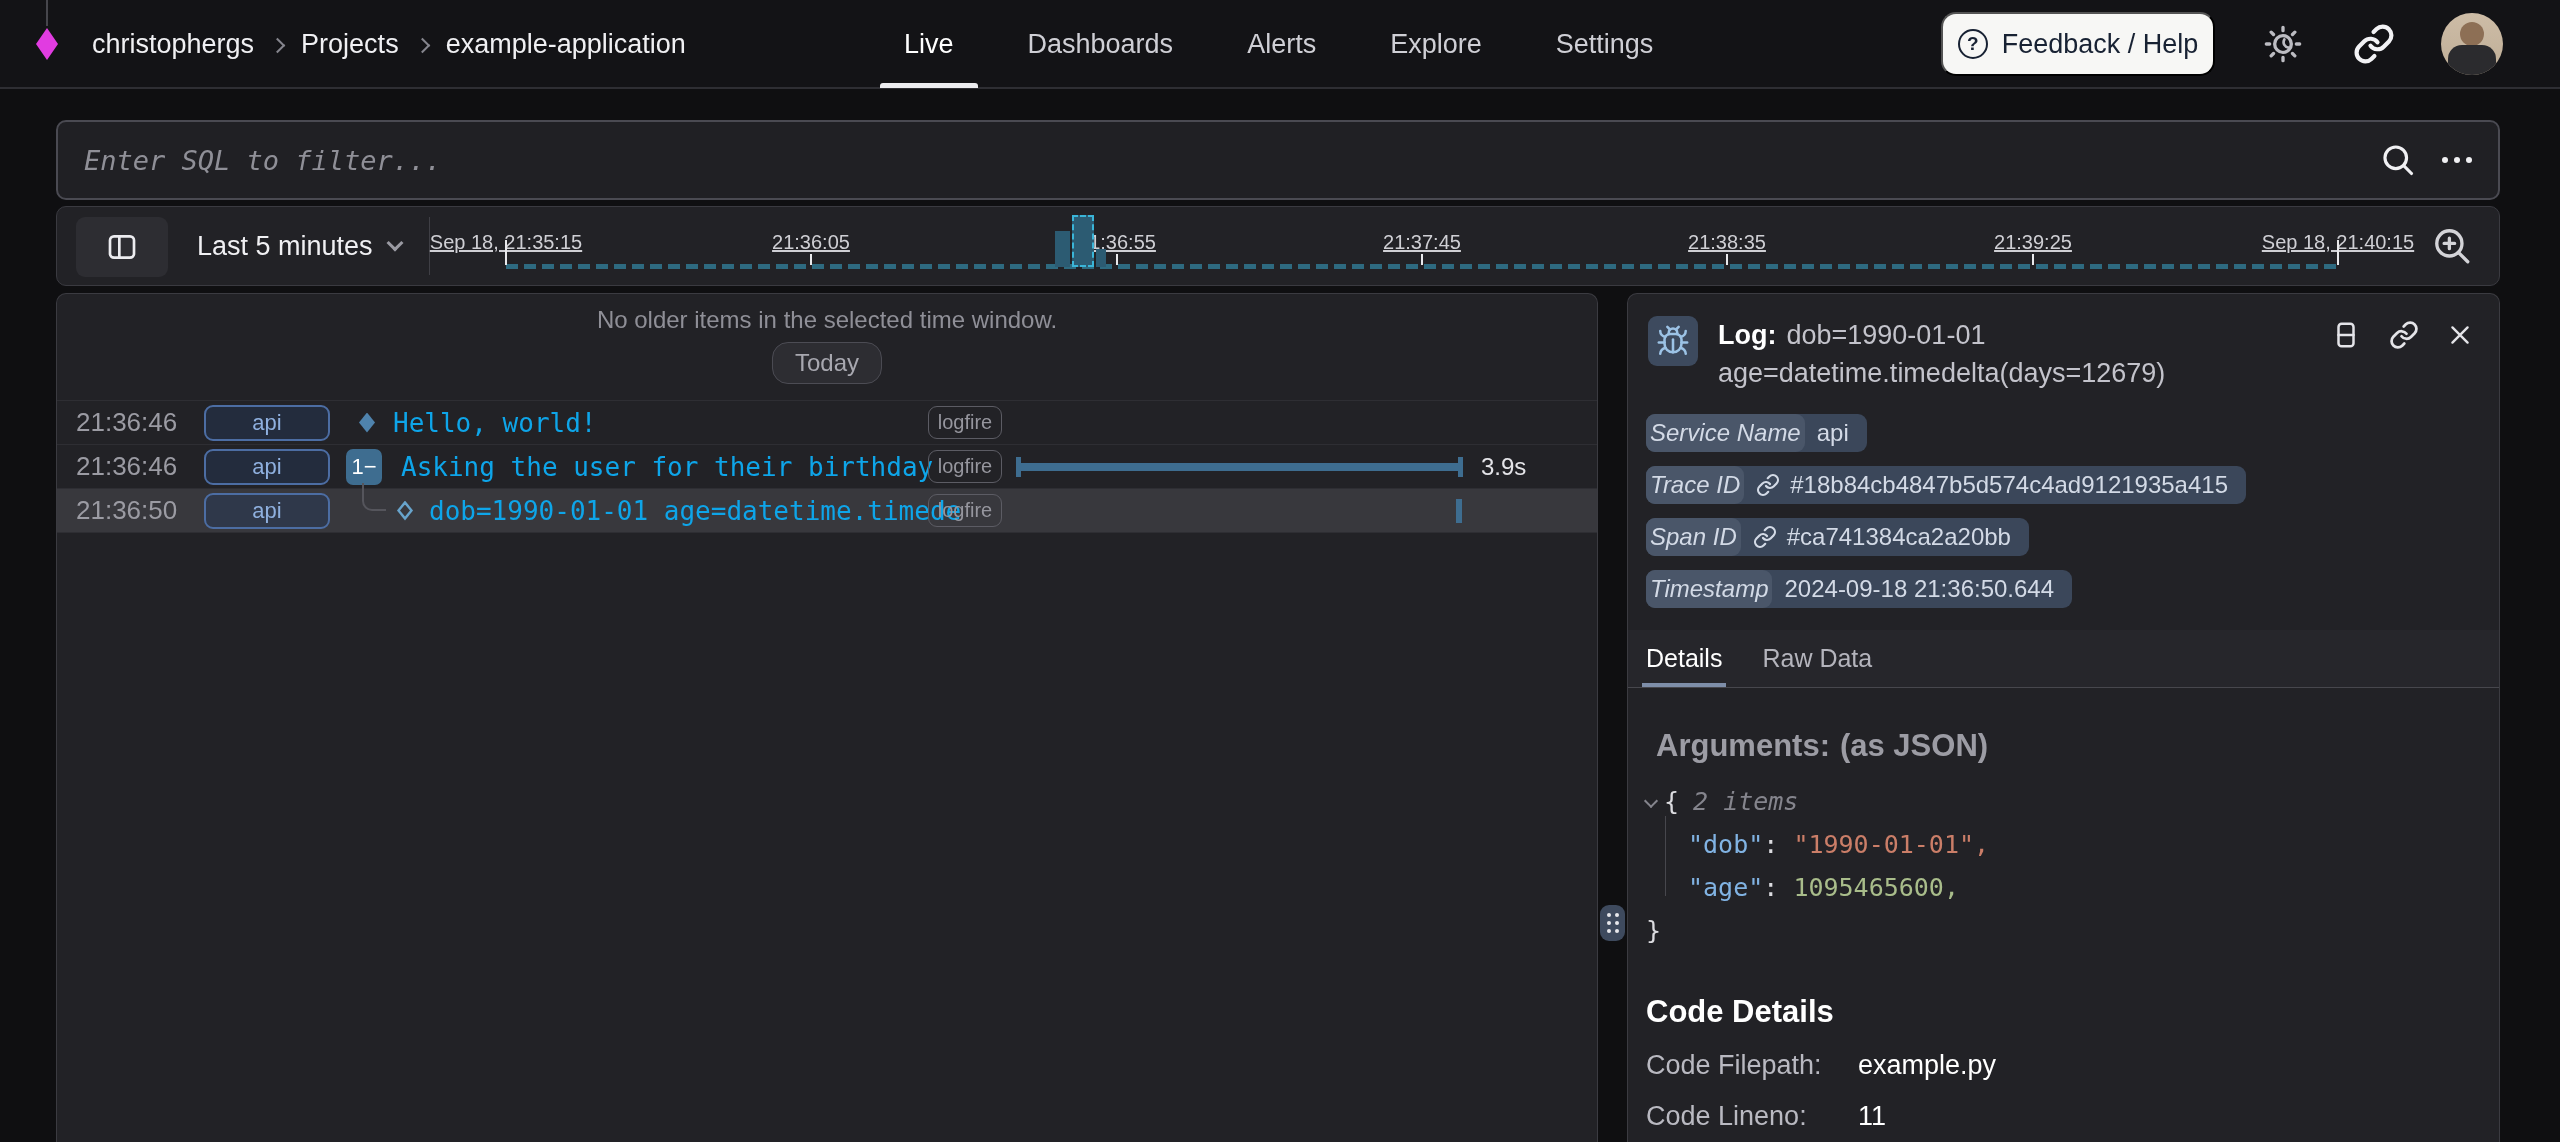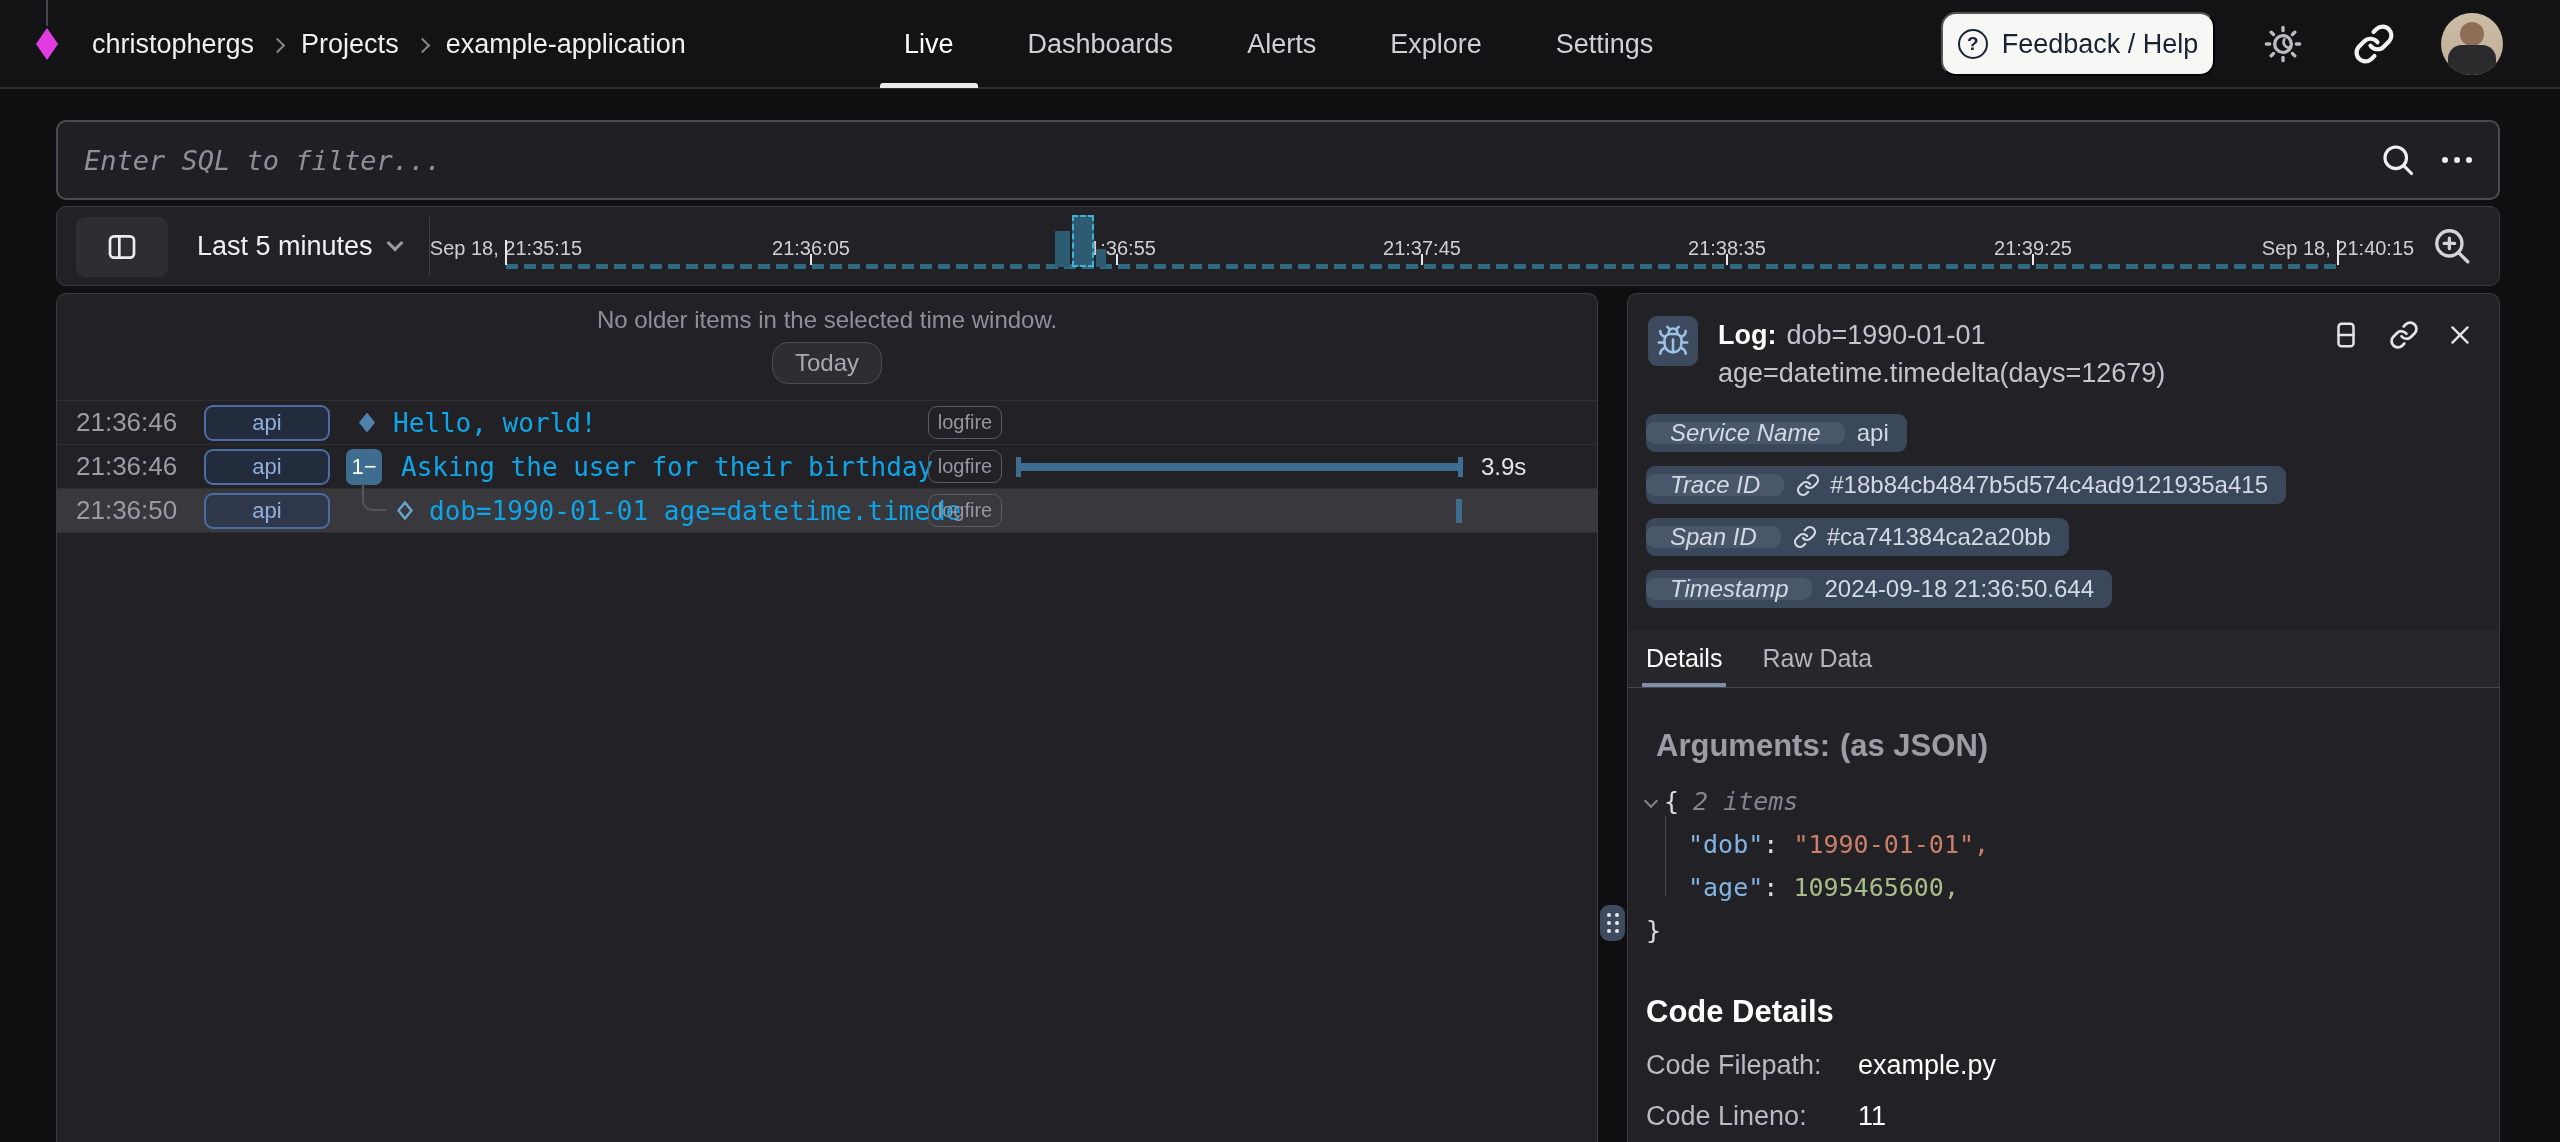"Sep 18, 21:35:15" .tick-label { text-decoration: none -> underline; top: 30px -> 24px }
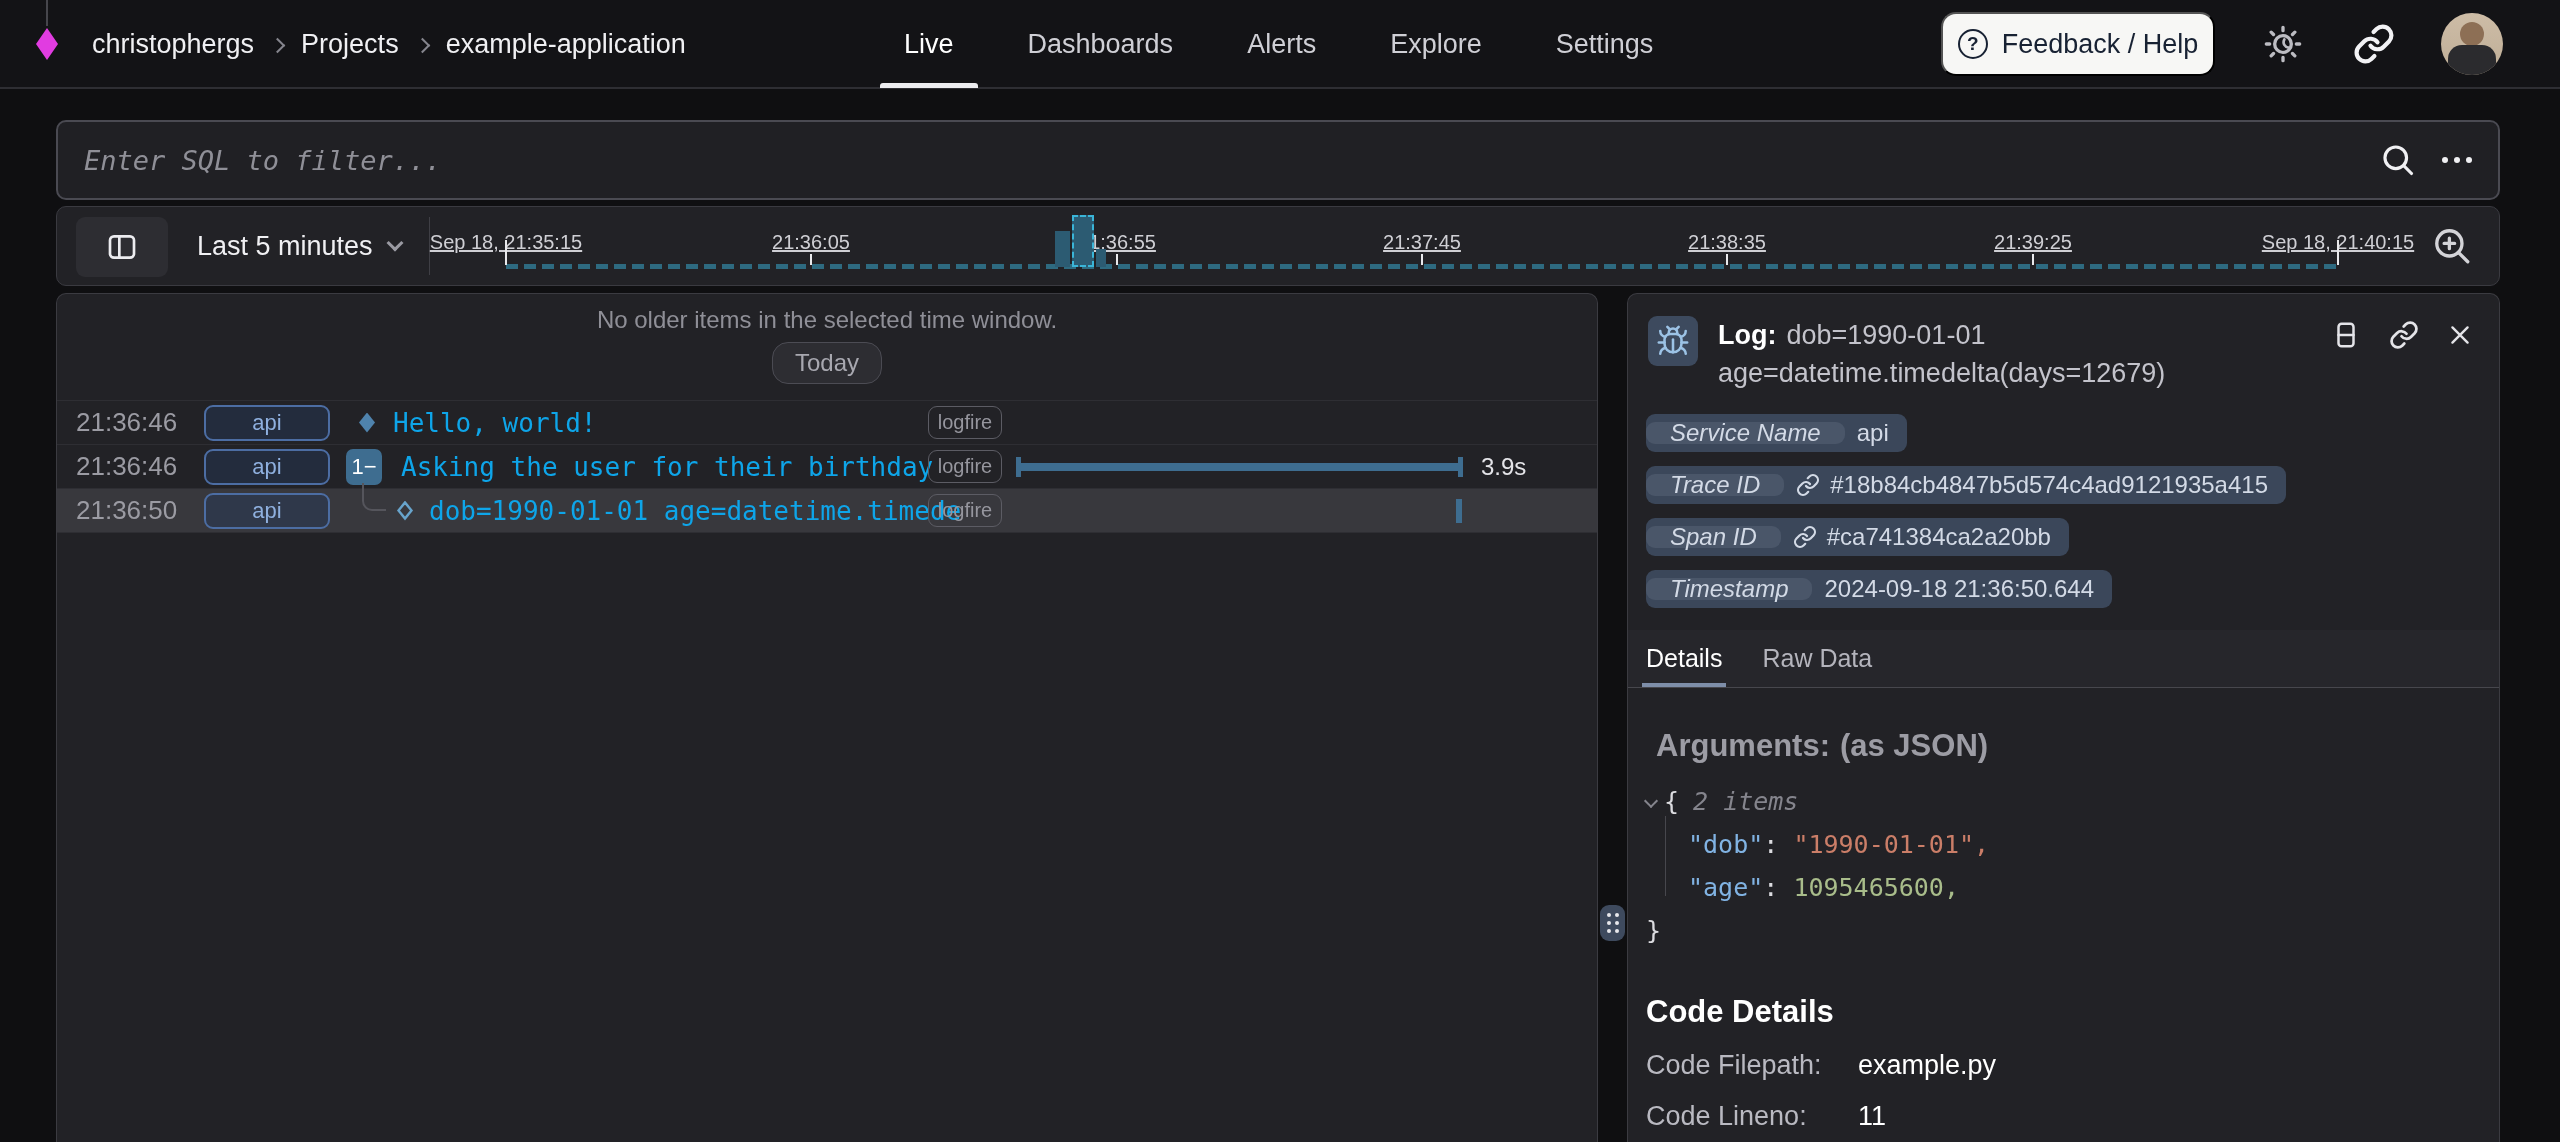"Service Name" .pill .plabel { height: 22px -> 38px; padding: 0 24px -> 0 4px }
